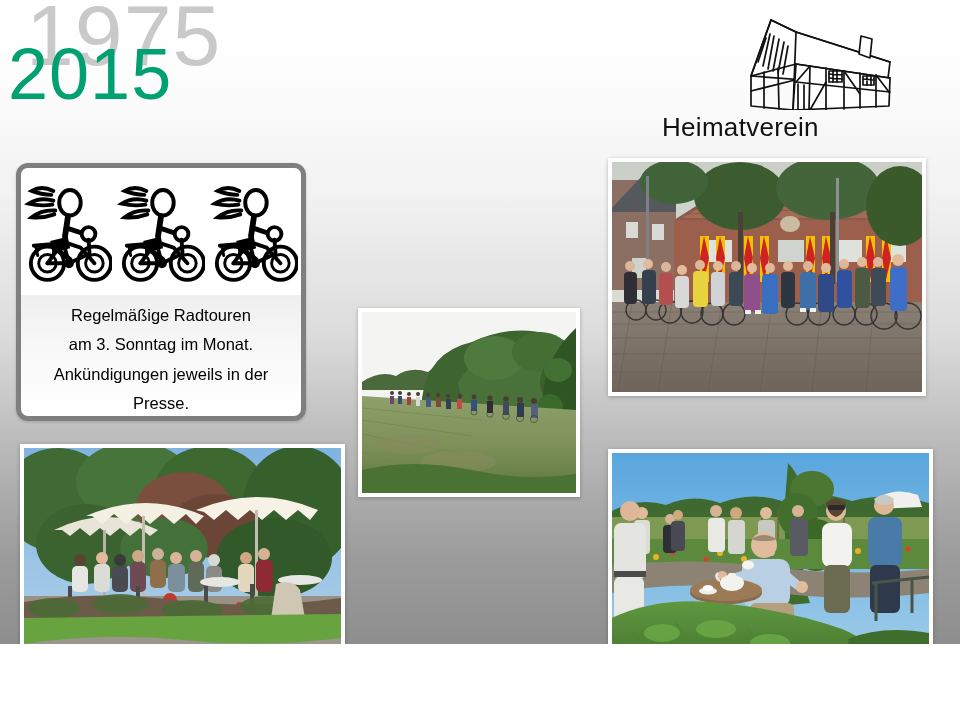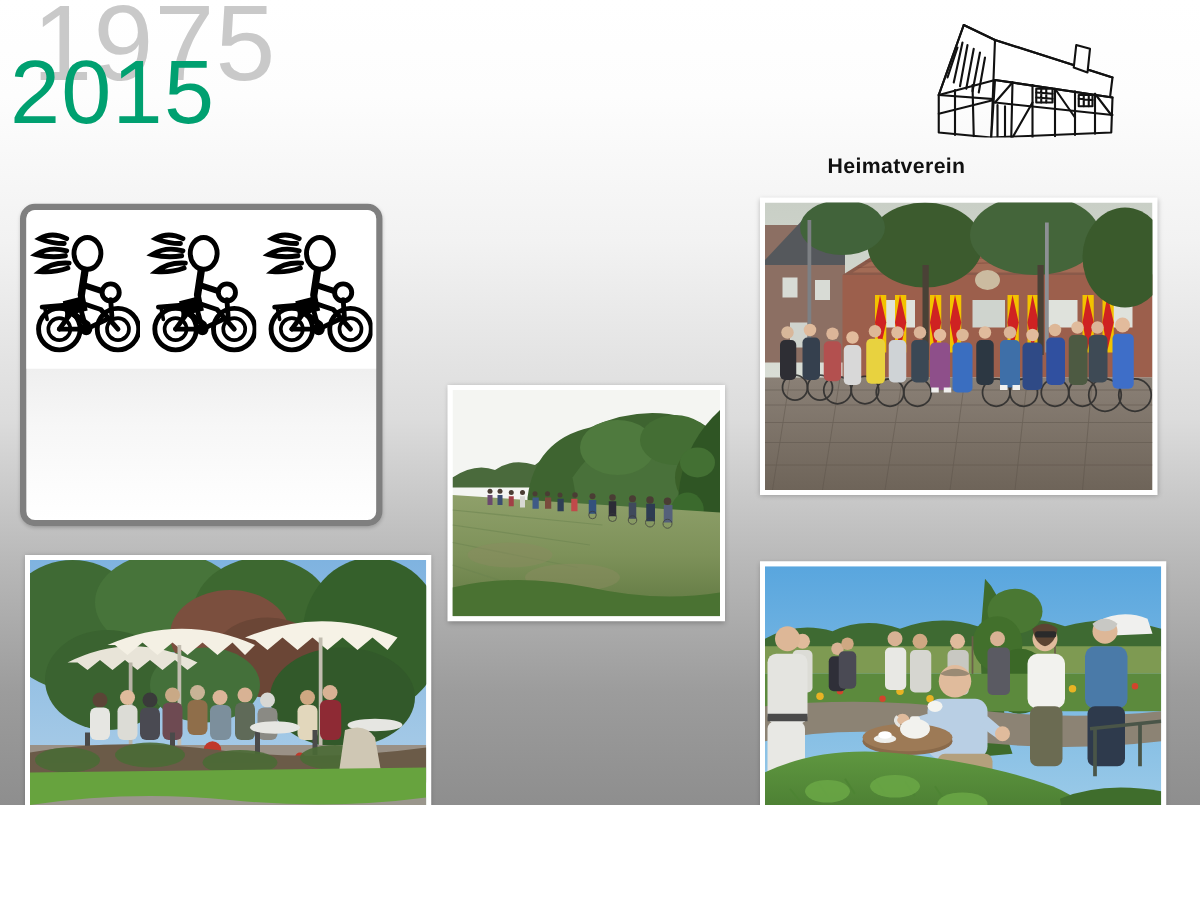"Heimatverein" .logo-text { font-size: 17px -> 26px; font-weight: 700 -> 400 }
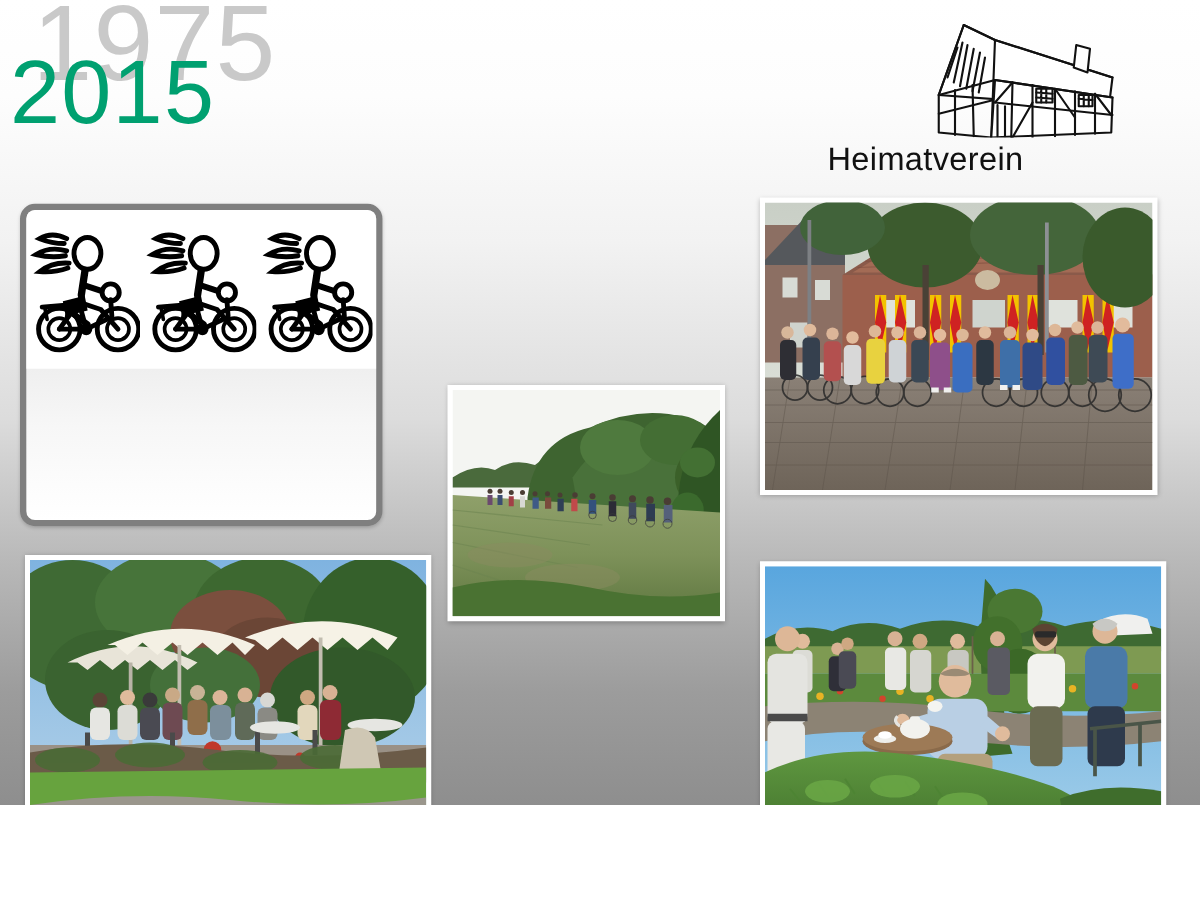"Regelmäßige Radtouren" div.card-text { html: none -> <div> <span>Regelmäßige Radtouren</span> <span>am 3. Sonntag im Monat.</span> <span>Ankündigungen jeweils in der</span> <span>Presse.</span> </div> }
